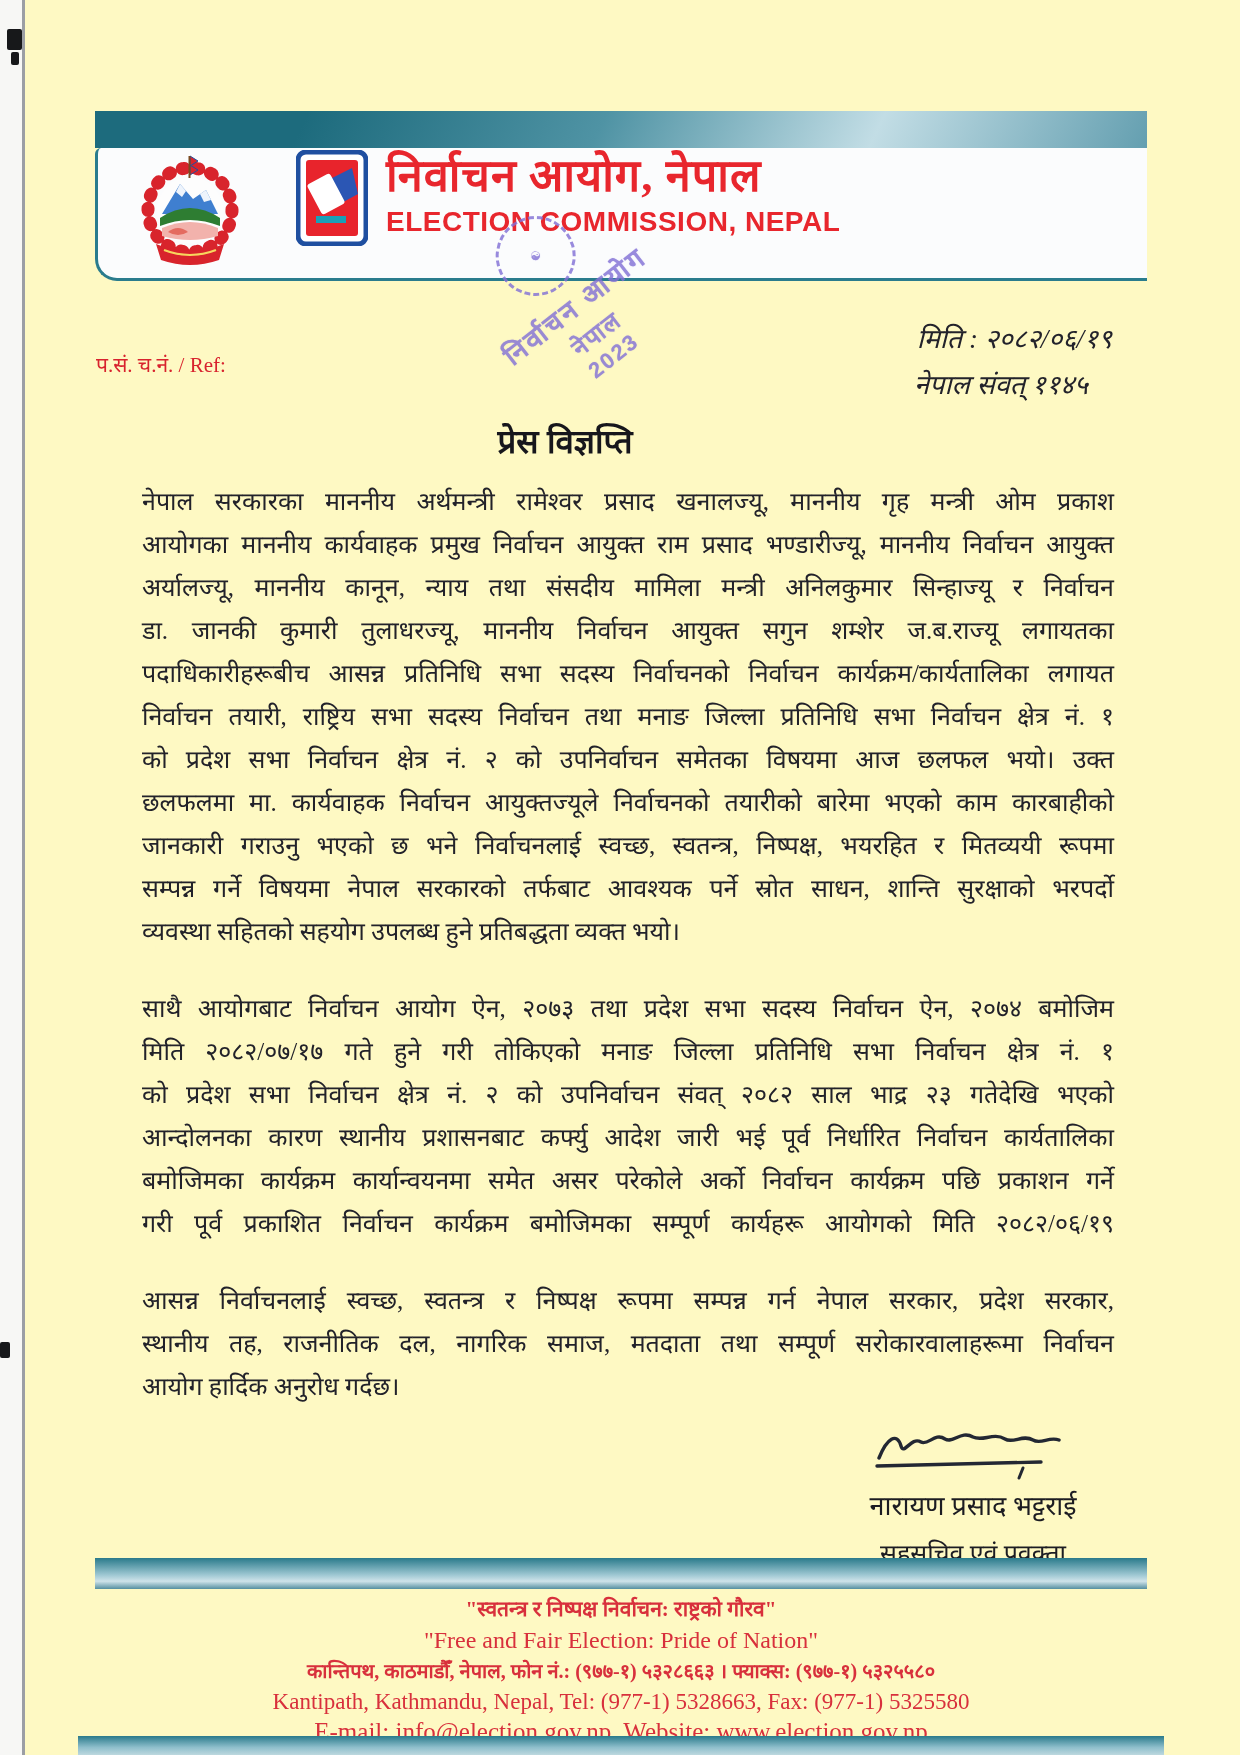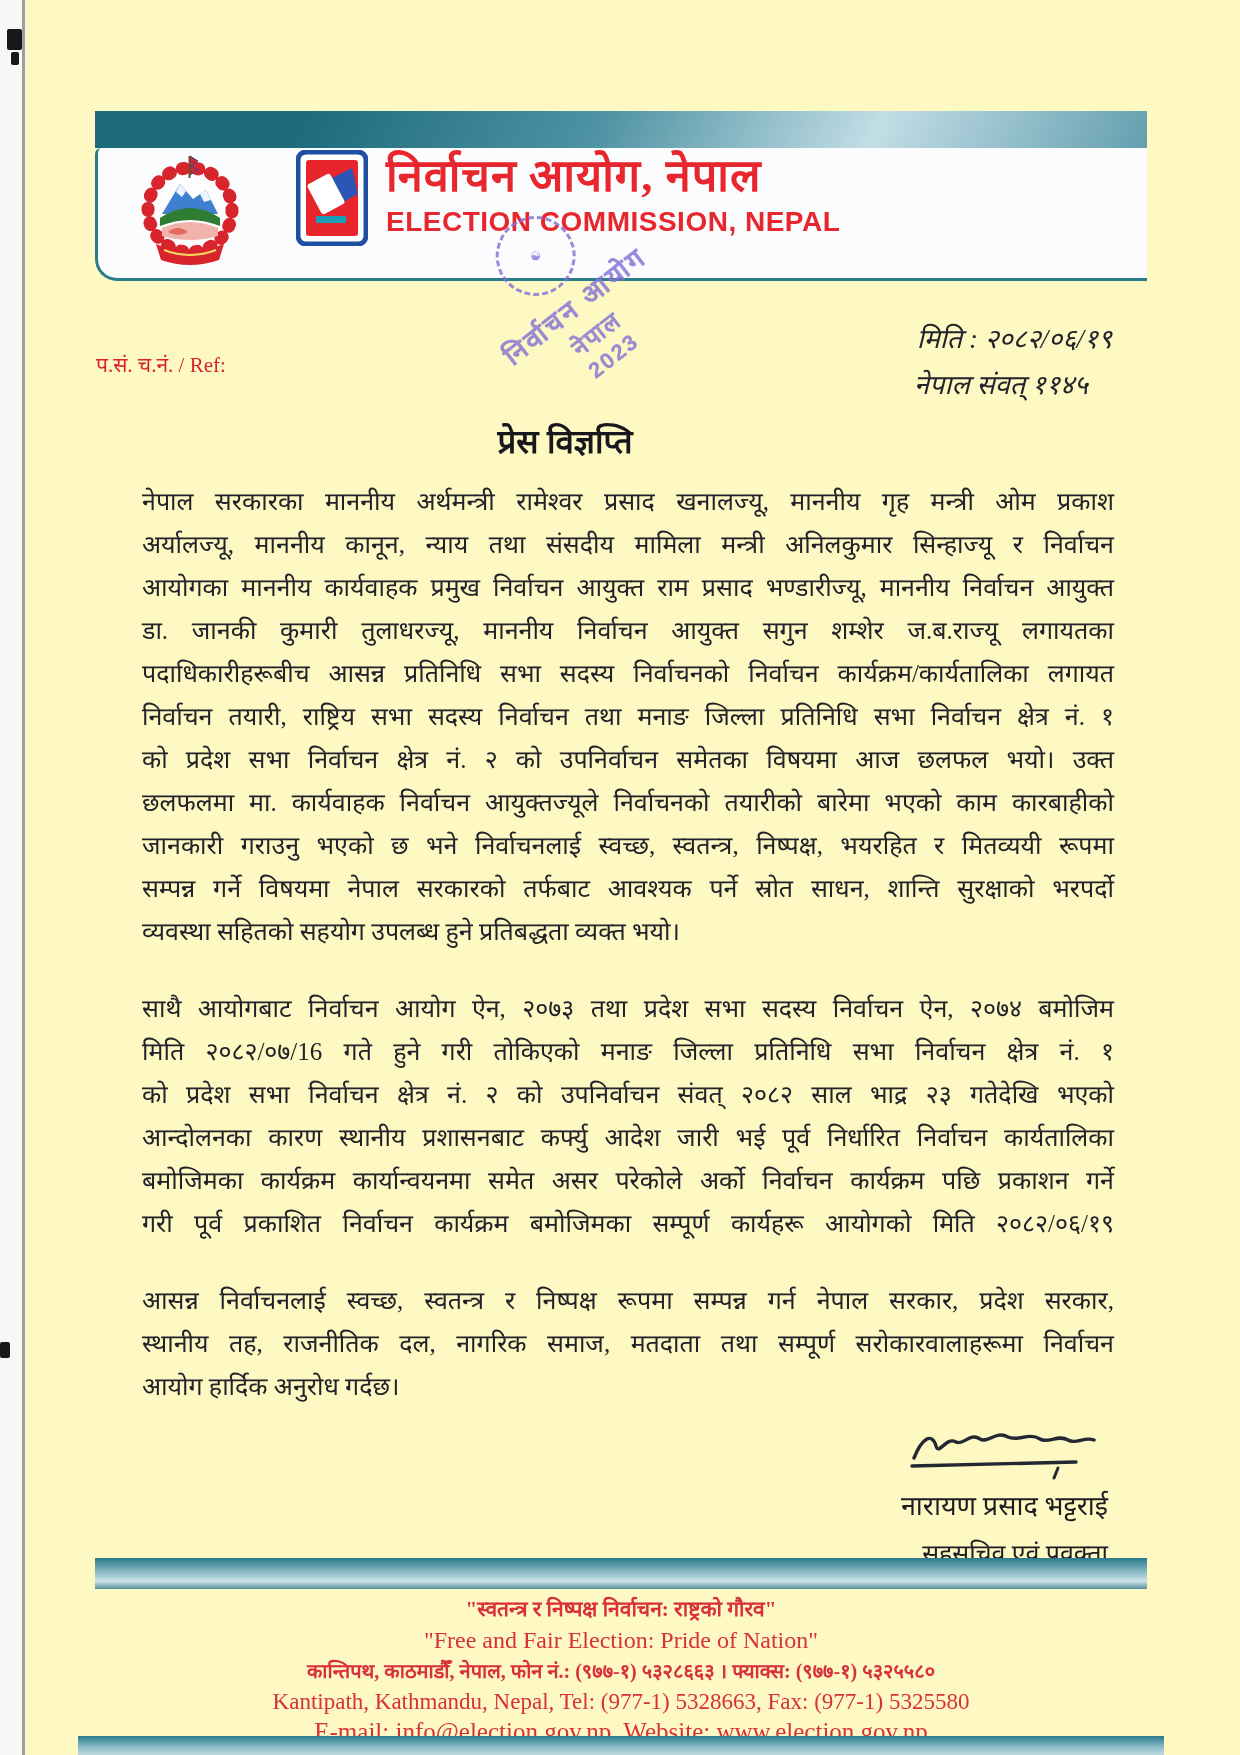"अर्यालज्यू, माननीय कानून, न्याय तथा" div.line { order: before "आयोगका माननीय कार्यवाहक प्रमुख निर्वाचन" -> after "आयोगका माननीय कार्यवाहक प्रमुख निर्वाचन" }
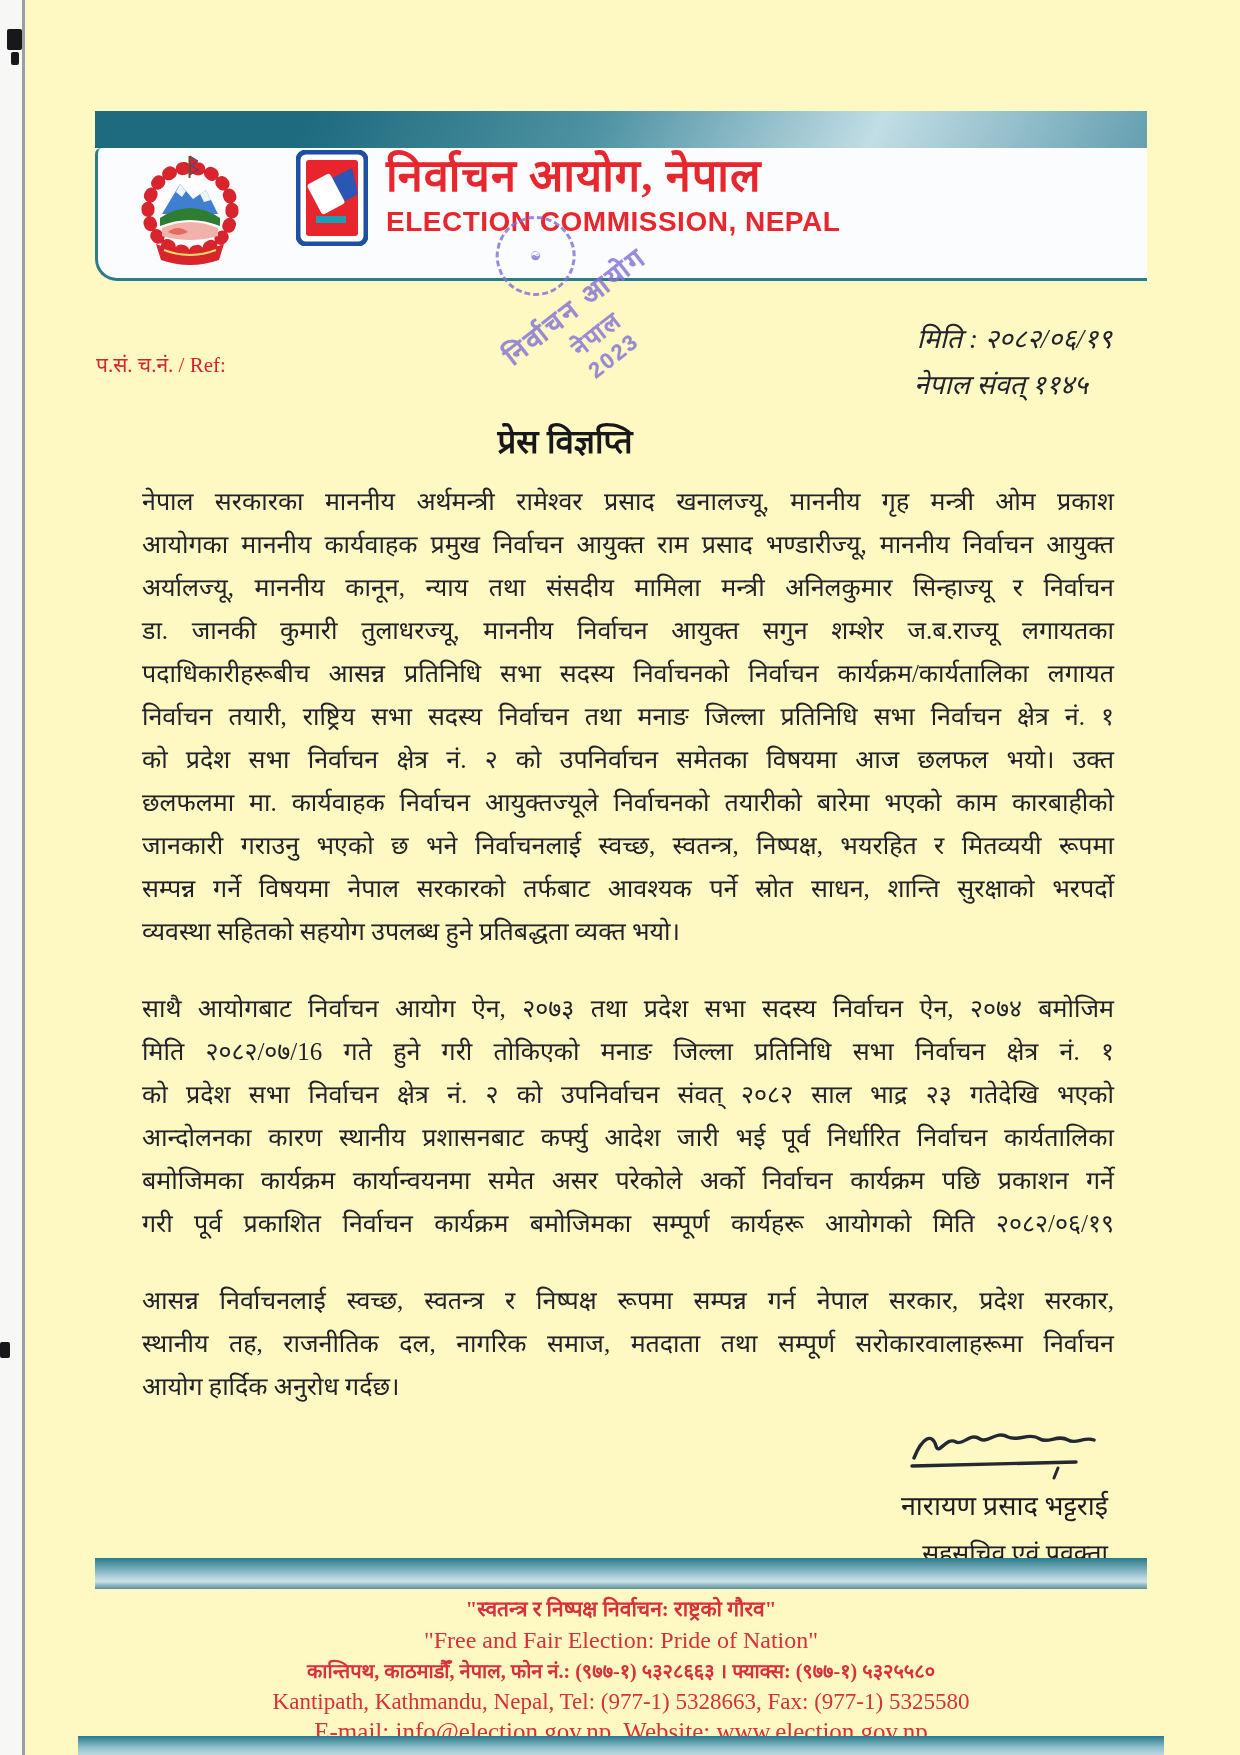"मिति २०८२/०७/16 गते हुने गरी" div.line { text: २०८२/०७/16 -> २०८२/०७/१७ }
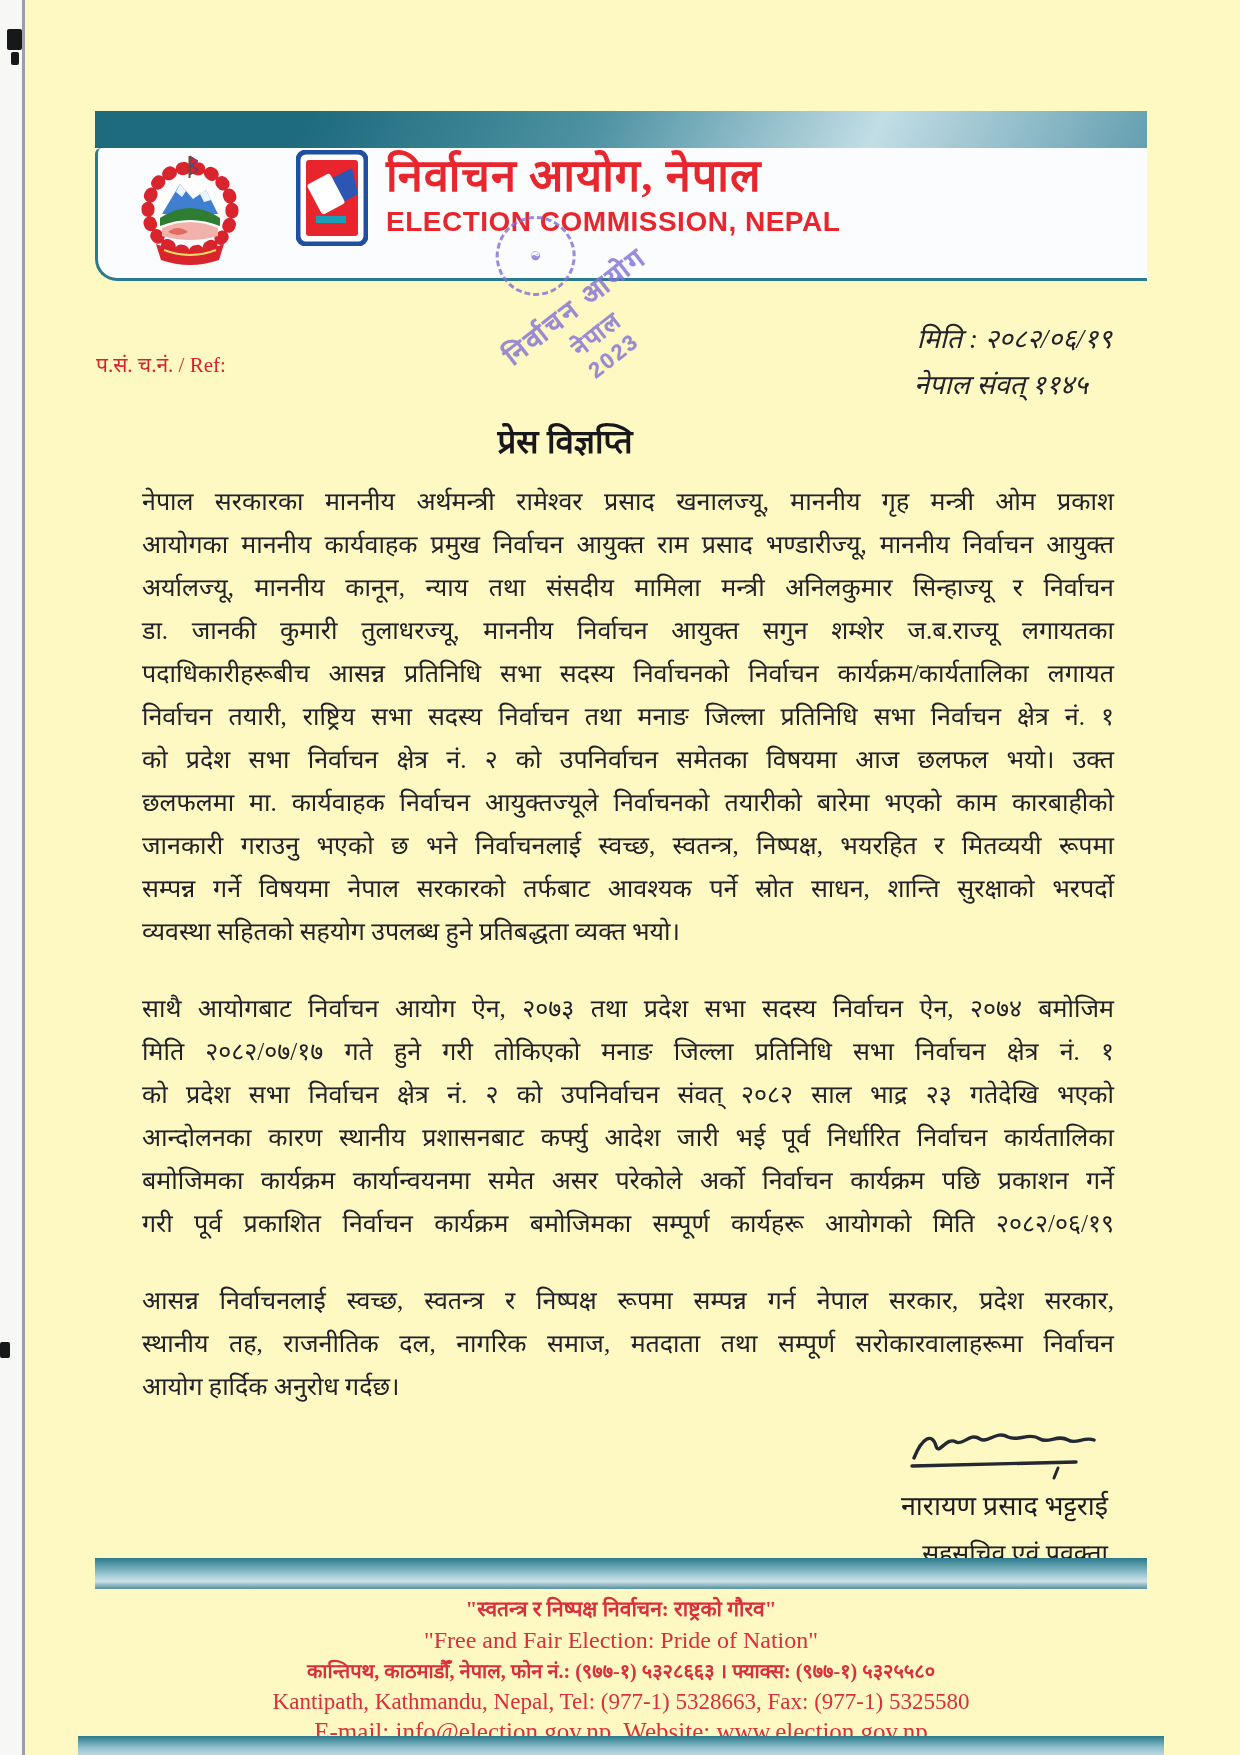"नारायण प्रसाद भट्टराई" .sig { align-items: flex-end -> center }
